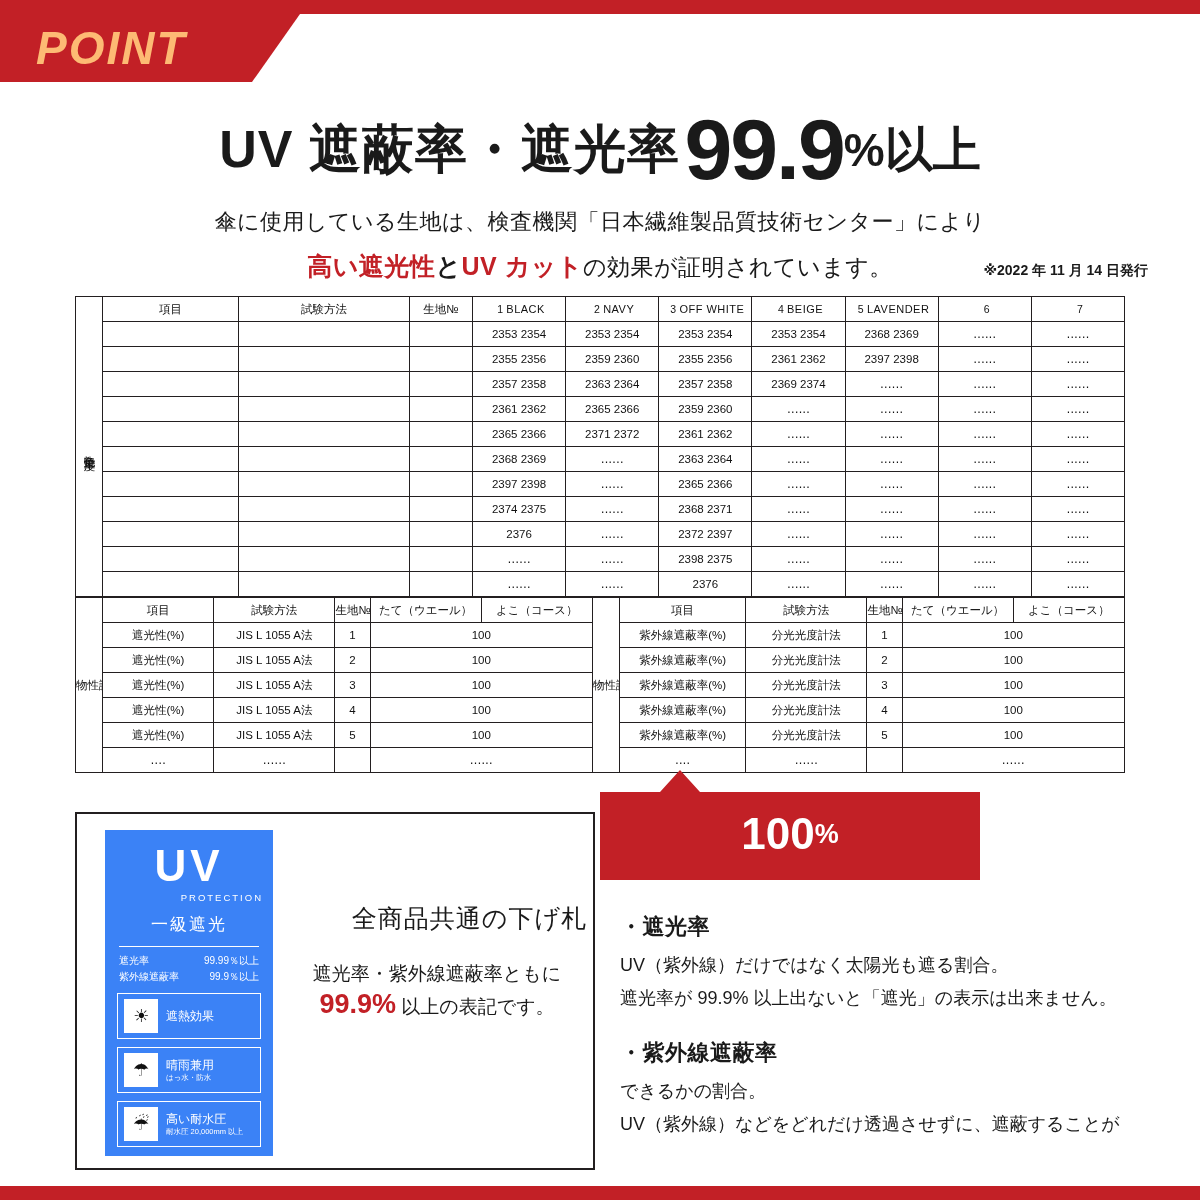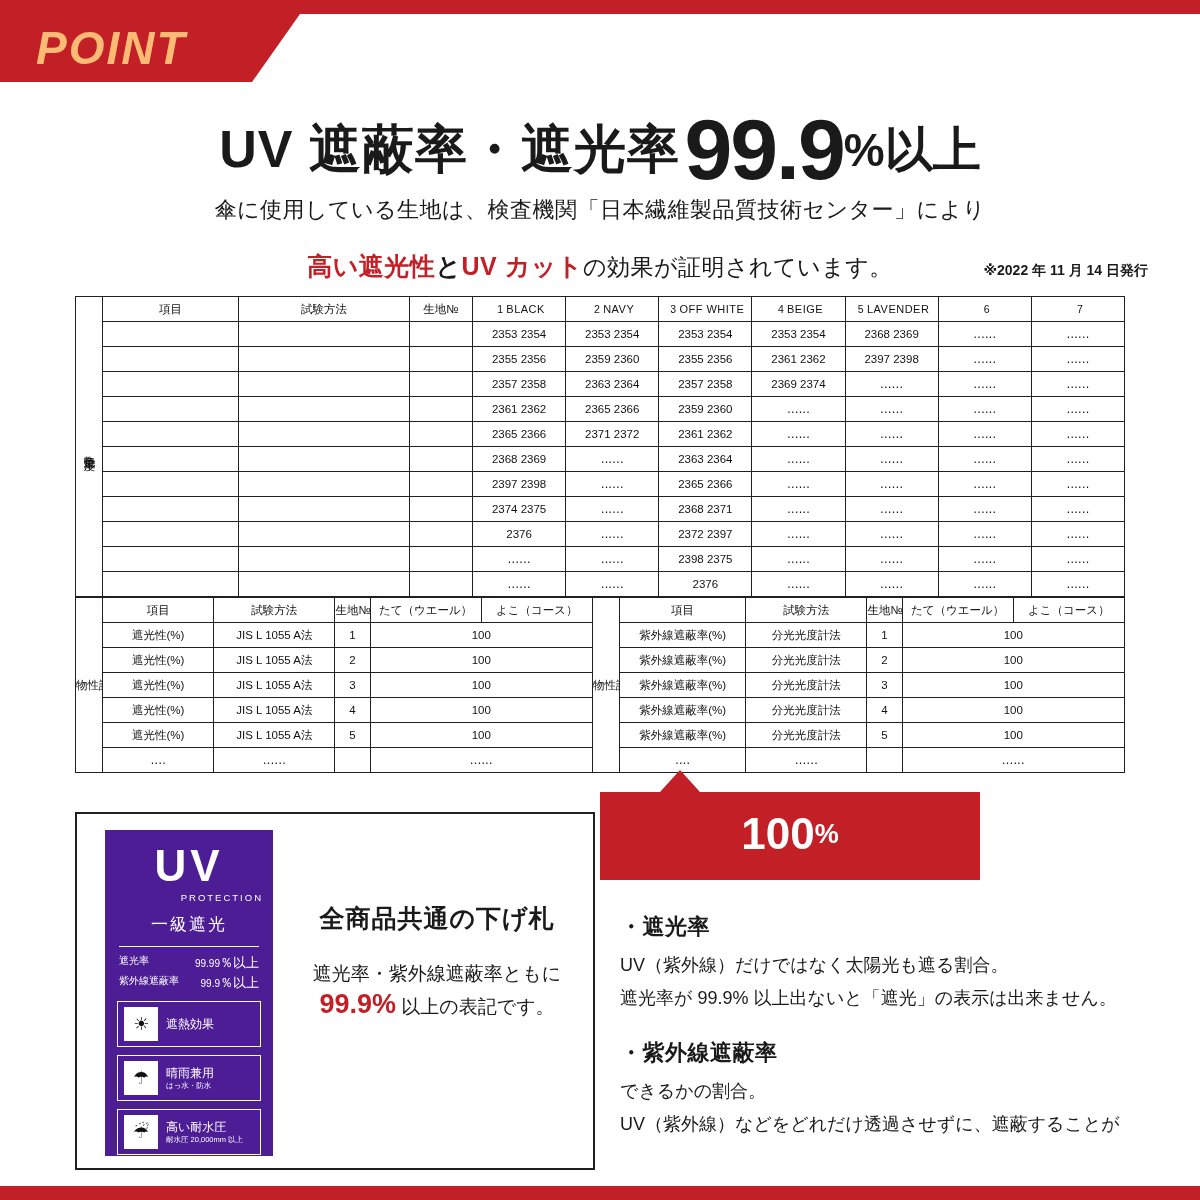"傘に使用している生地は、検査機関「日本繊維製品質技術センター」により" .lead1 { top: 195px -> 207px }
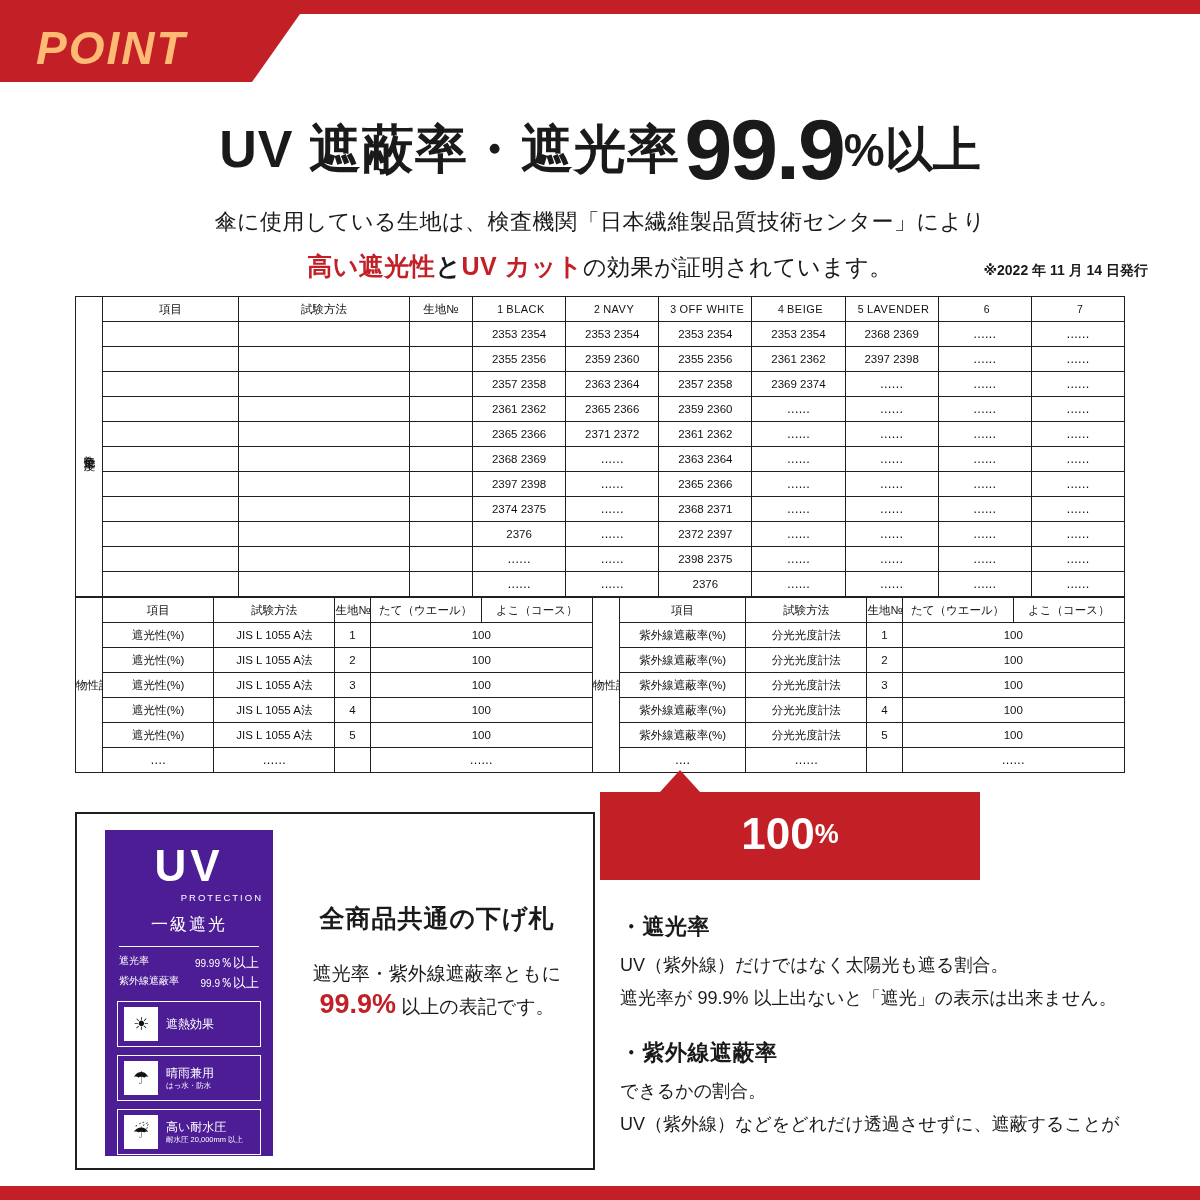"UV" .tag { background: #4c1d95 -> #3b82f6 }
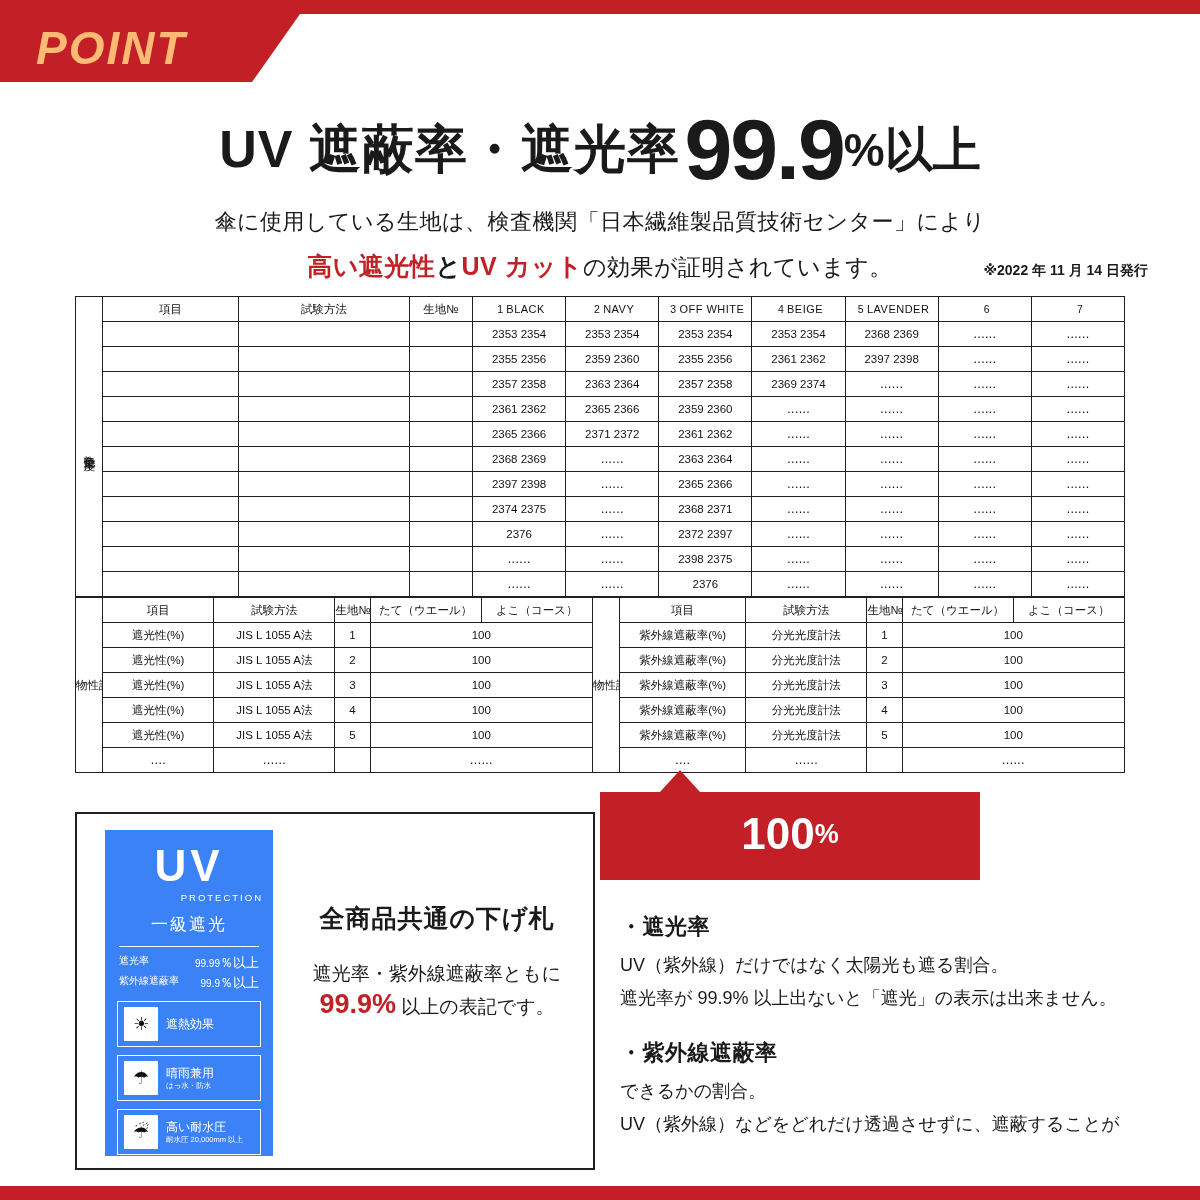"全商品共通の下げ札" .card-right .ct { font-weight: bold -> normal; text-align: none -> right }
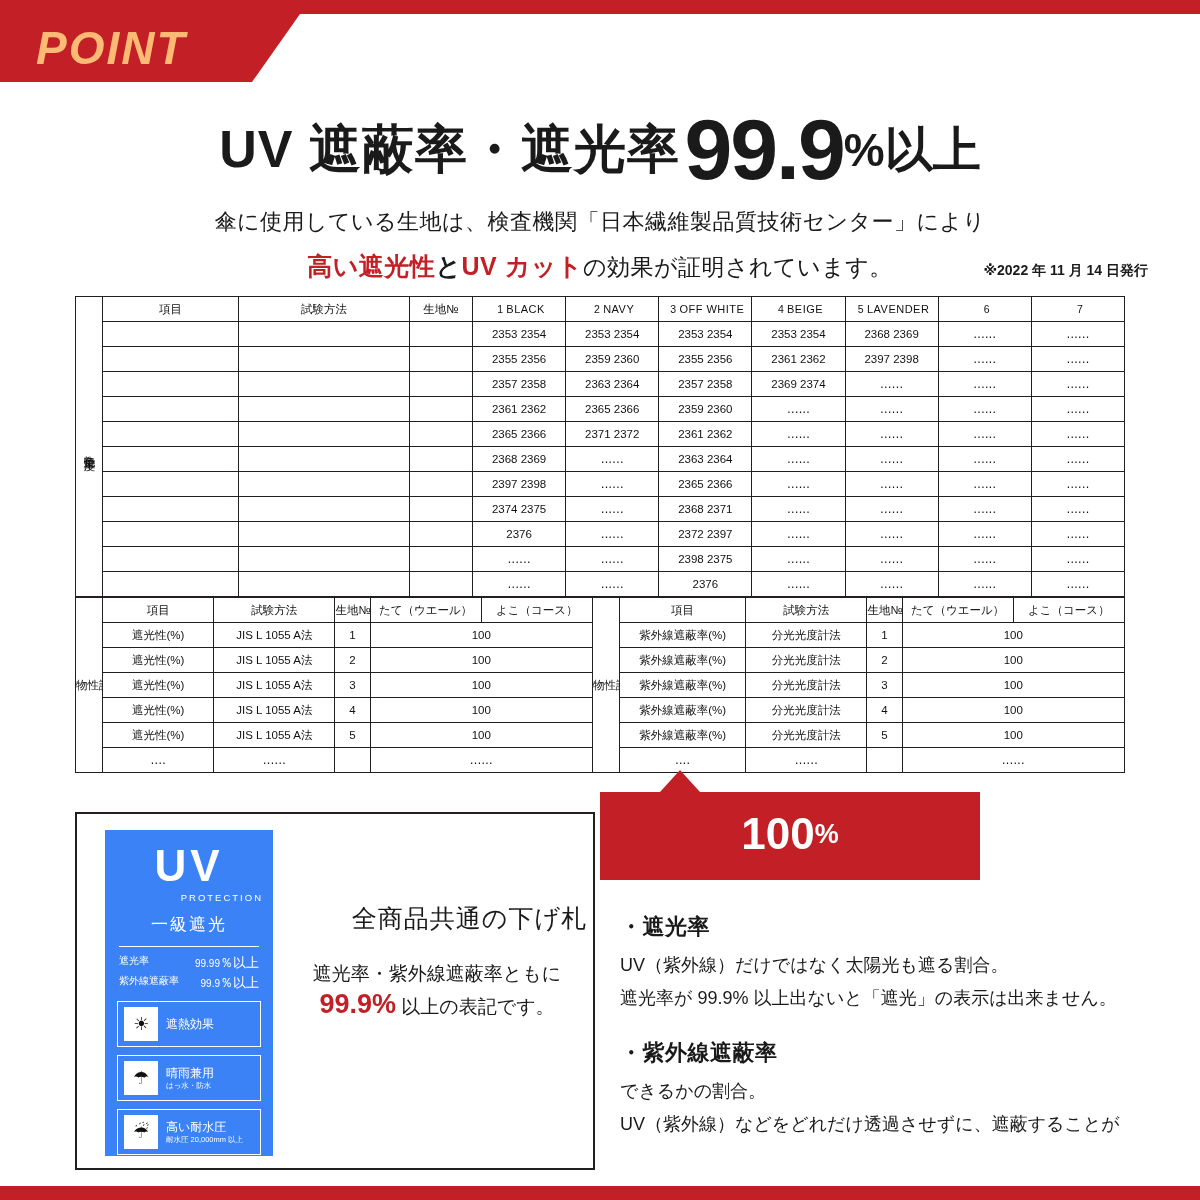"％以上" .tag .spec .sm { font-size: 13px -> 10px }
